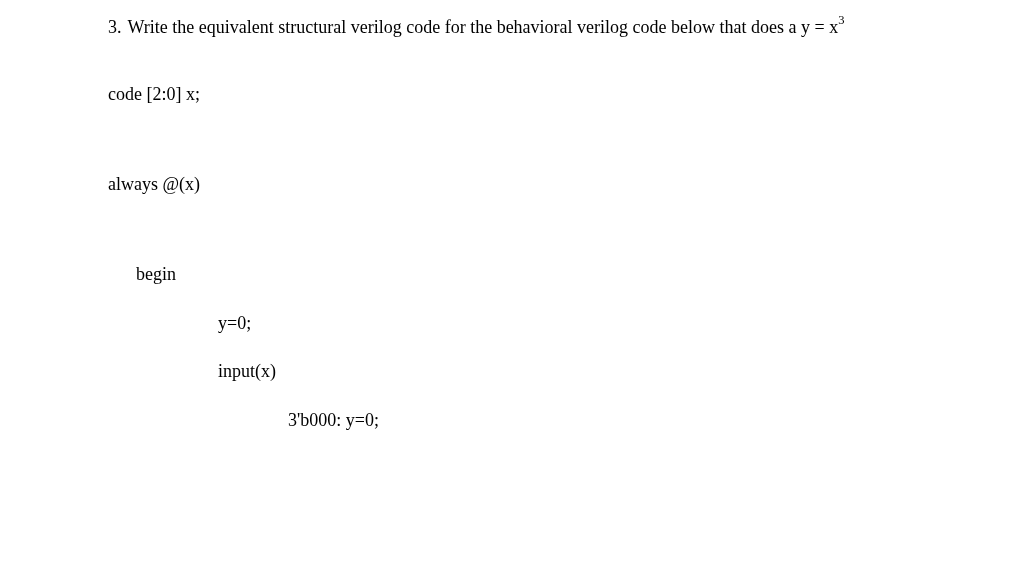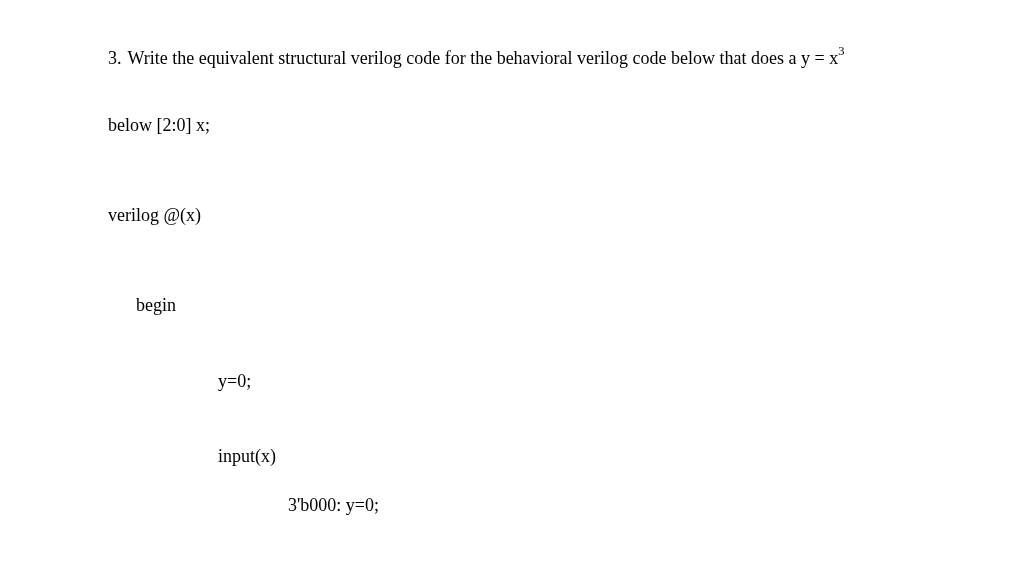"3. Write the equivalent structural" .question-line { margin-top: 31px -> none }
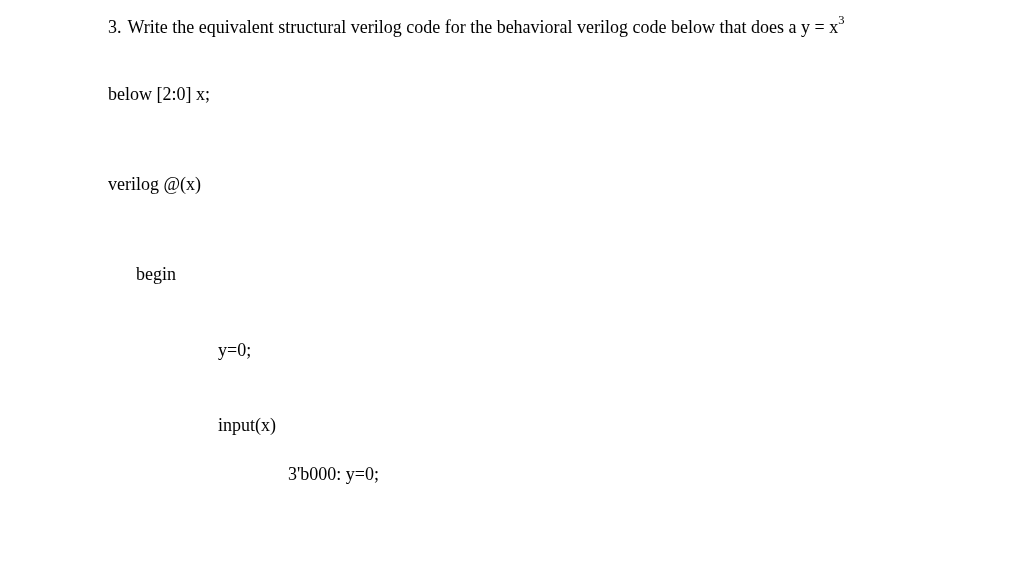"below [2:0] x;" div { text: below -> code }
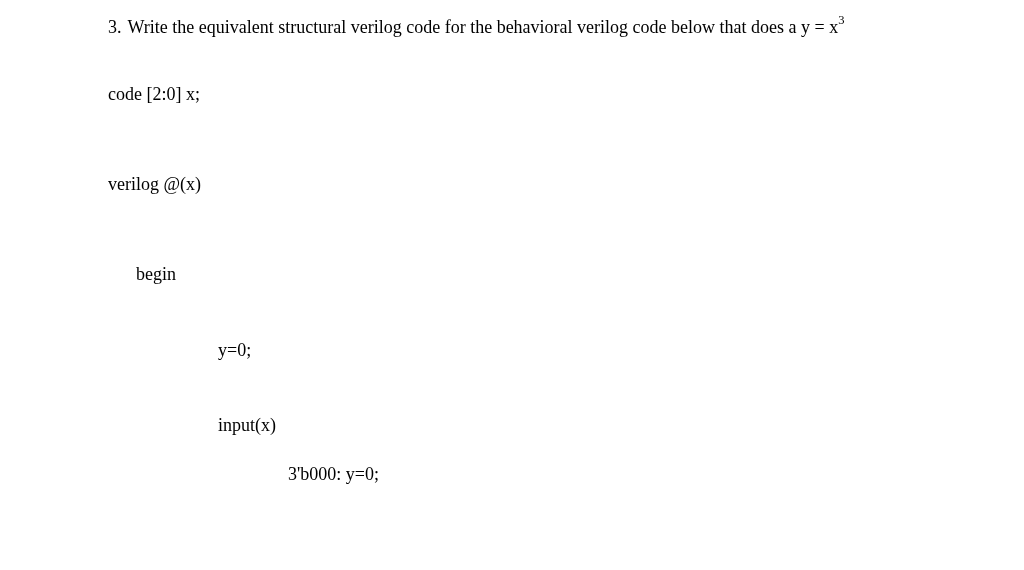"verilog @(x)" div { text: verilog -> always }
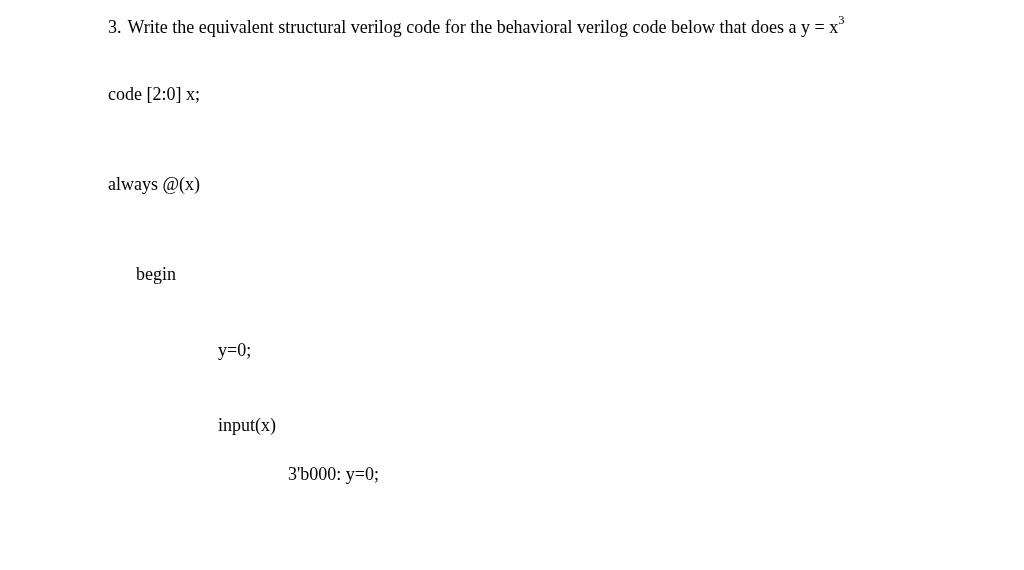"y=0;" .indent2 { margin-top: 27px -> none }
